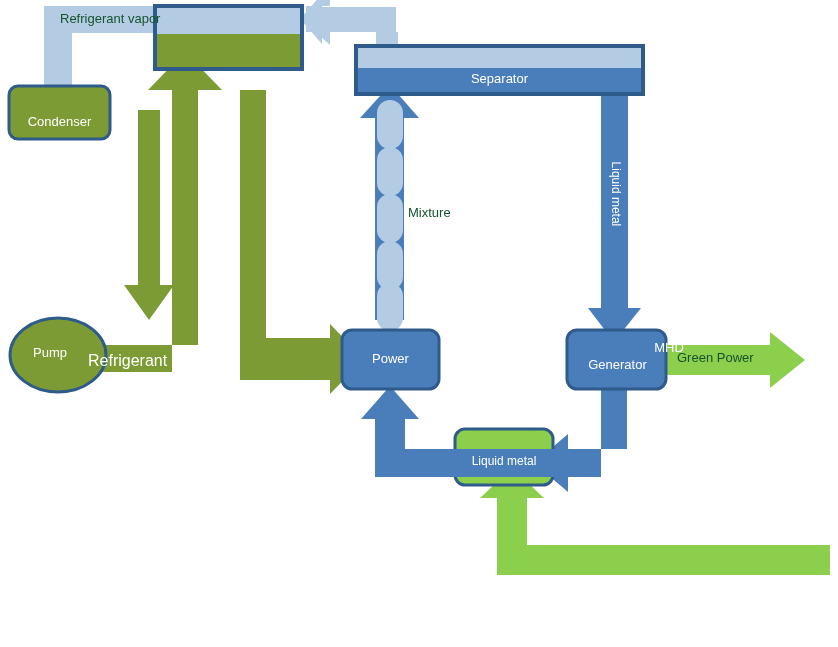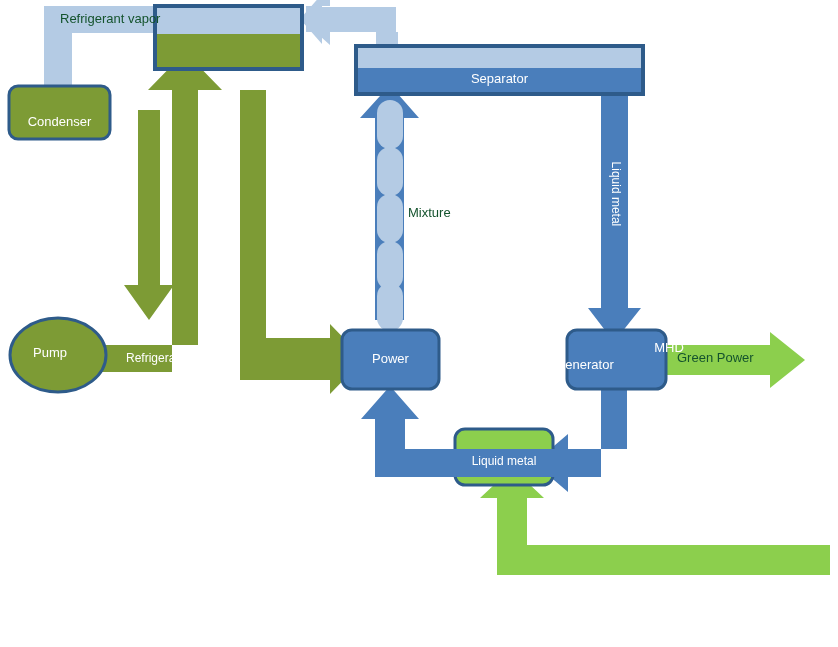"Refrigerant liquid" div.lbl { font-size: 12px -> 16px; margin-left: 38px -> none }
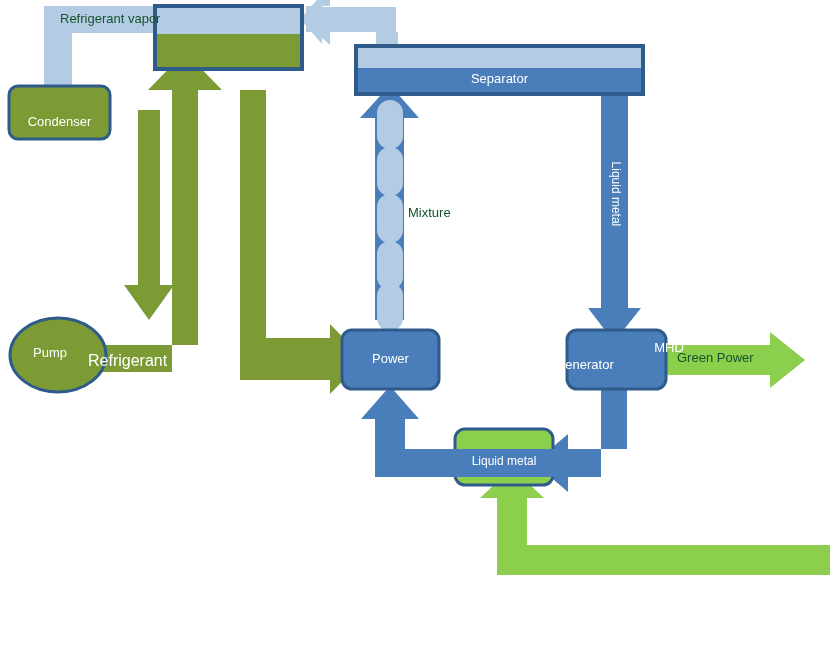"Generator" div.lbl { left: 535px -> 568px }
